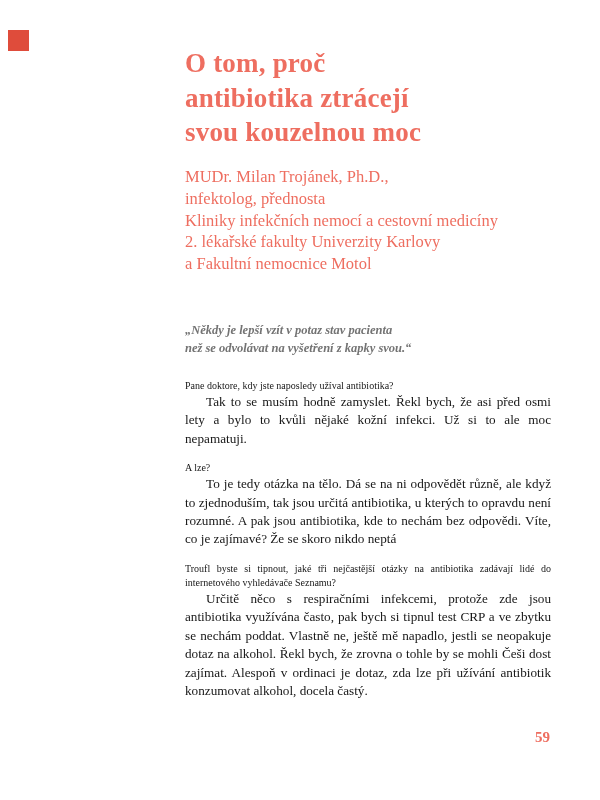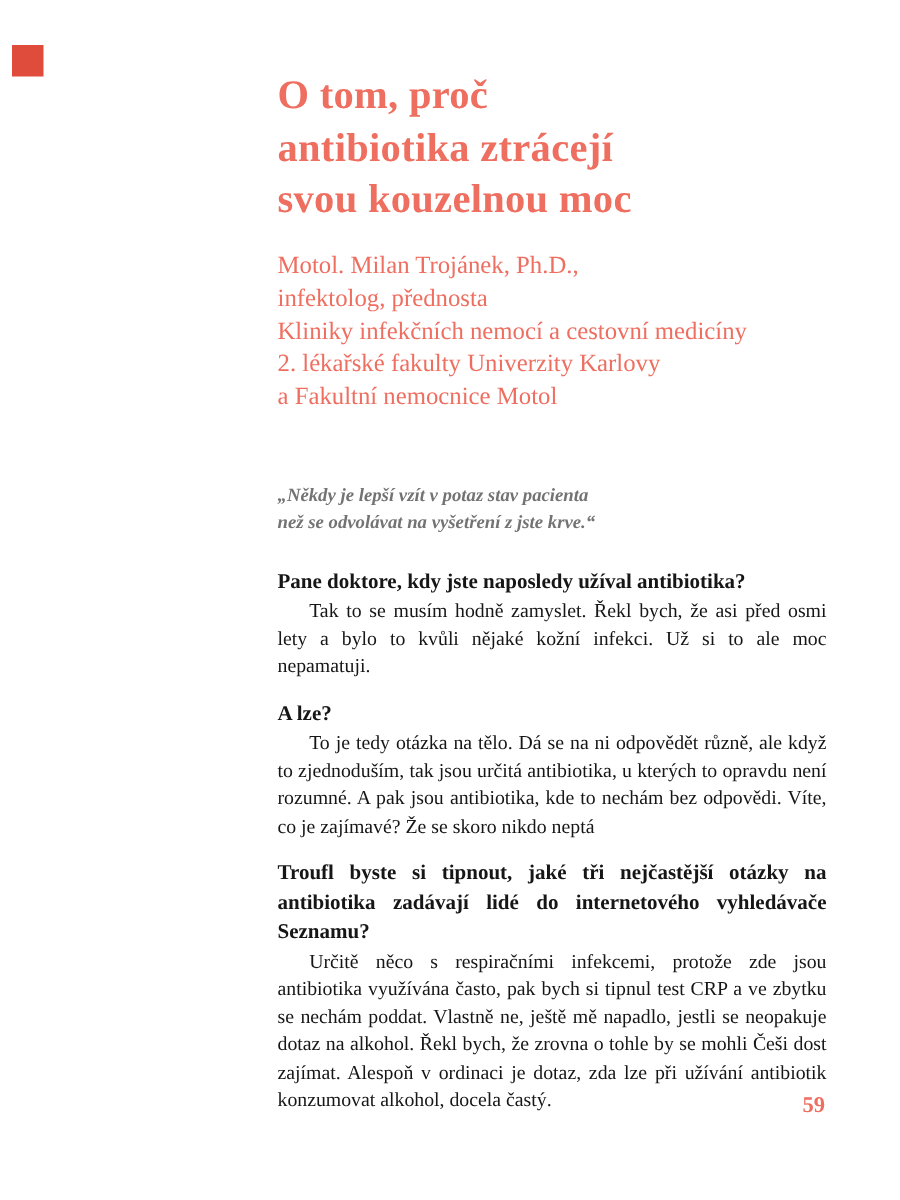"Motol. Milan Trojánek, Ph.D.," div { text: Motol -> MUDr }
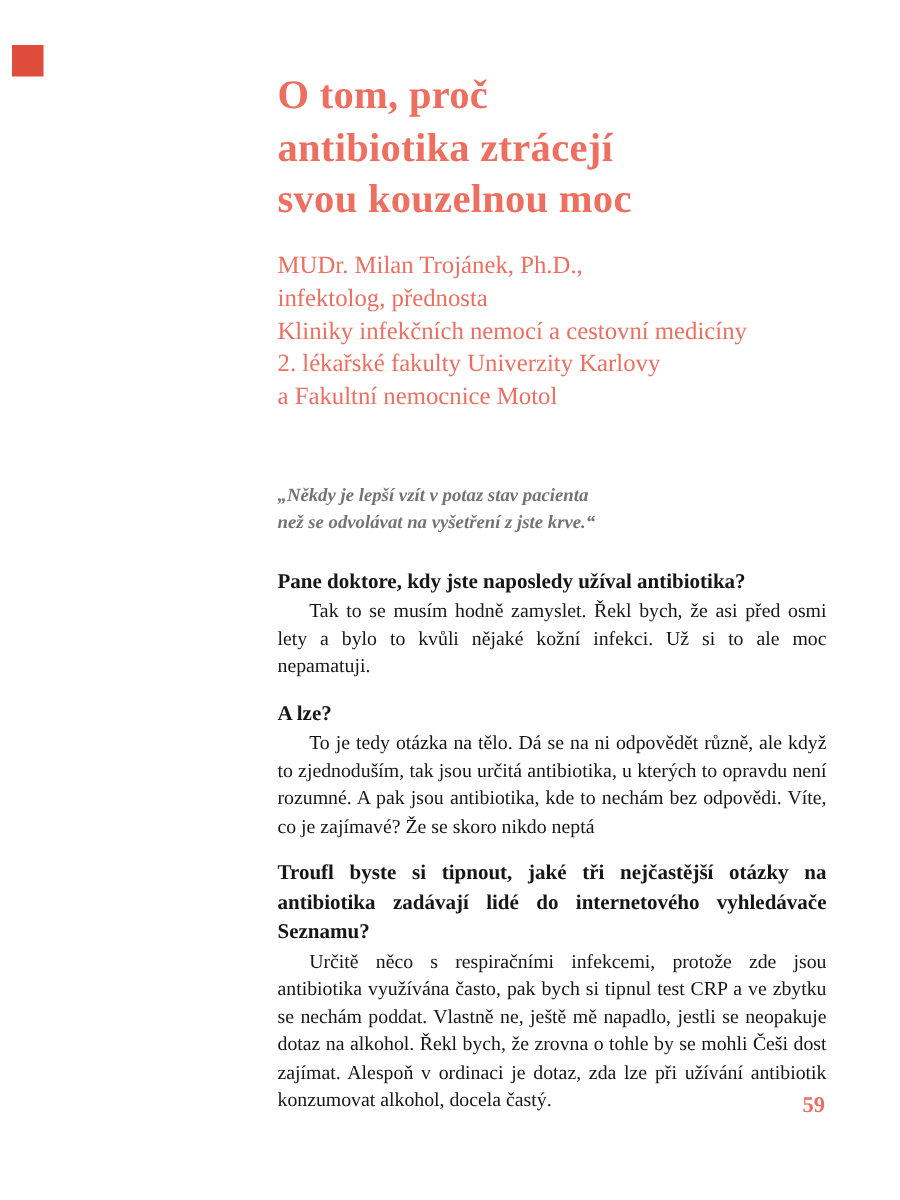"než se odvolávat na vyšetření" div { text: jste krve -> kapky svou }
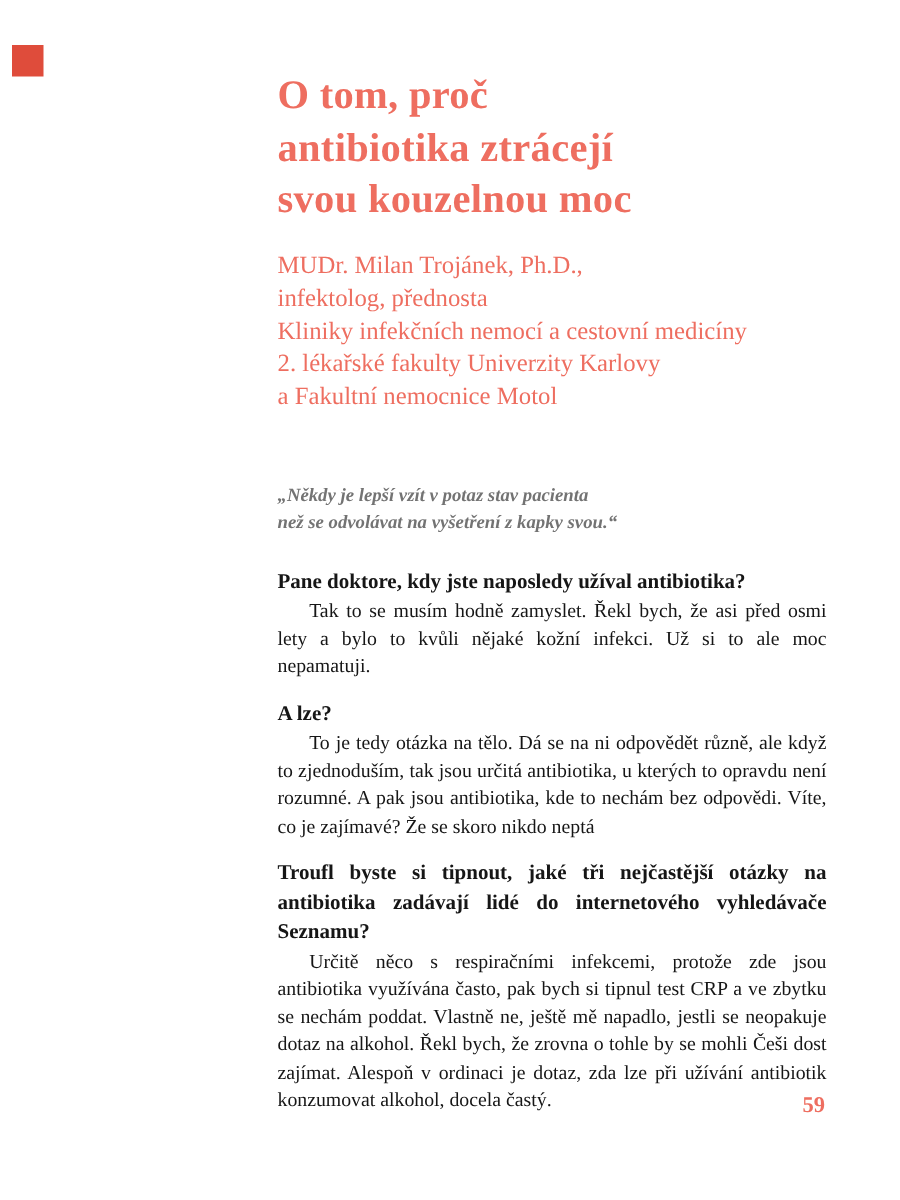"Pane doktore, kdy jste naposledy" .question { font-size: 14px -> 10px; font-weight: 700 -> 400 }
